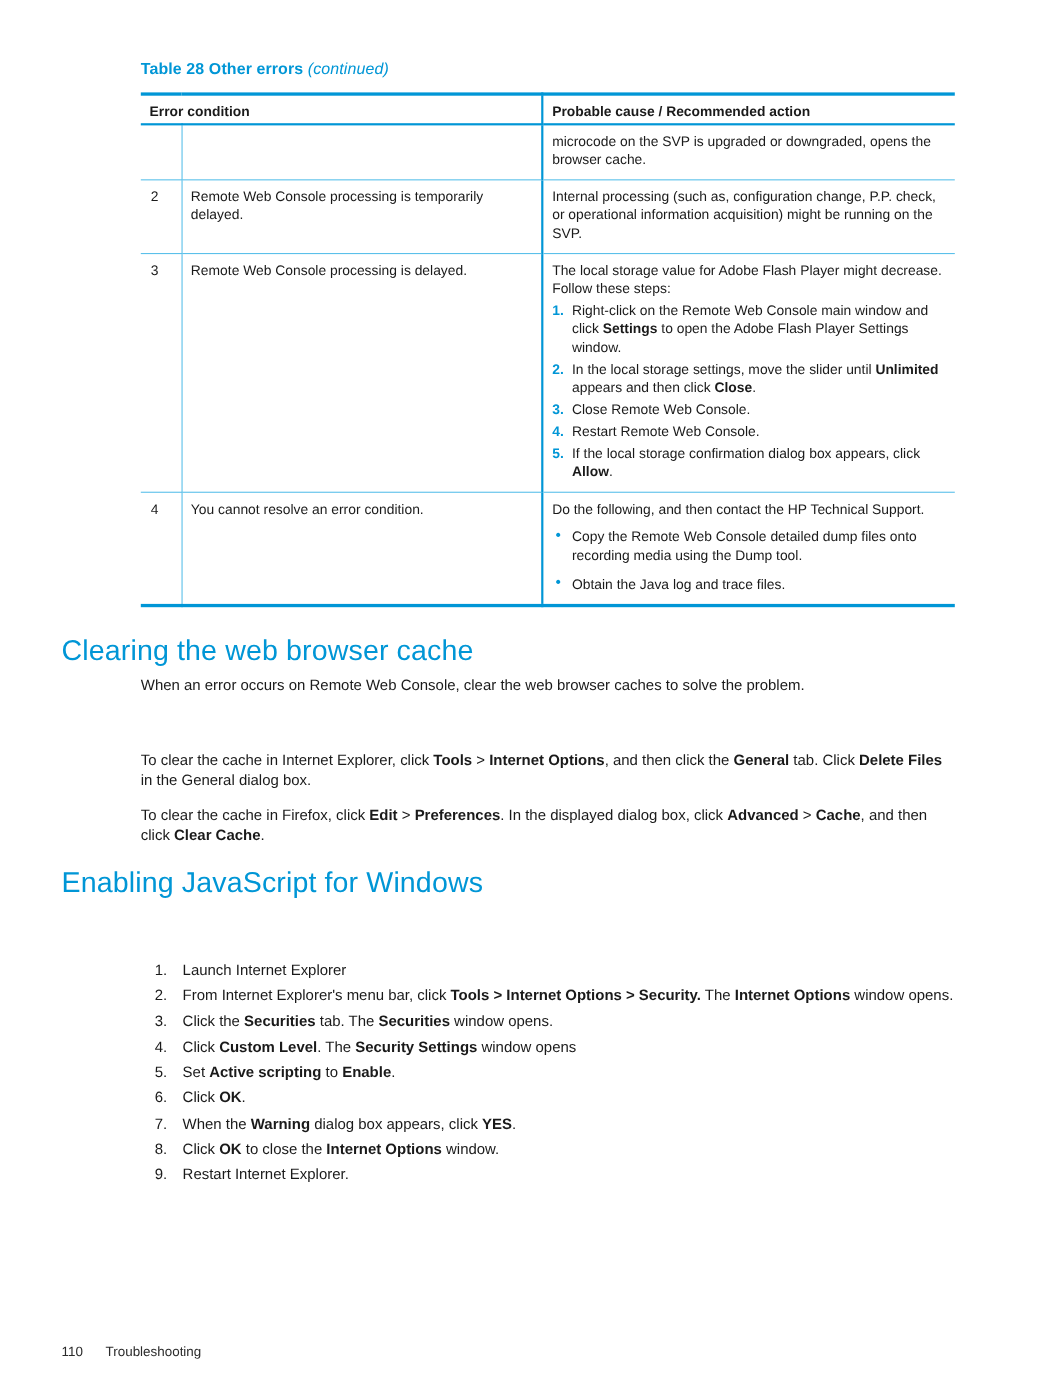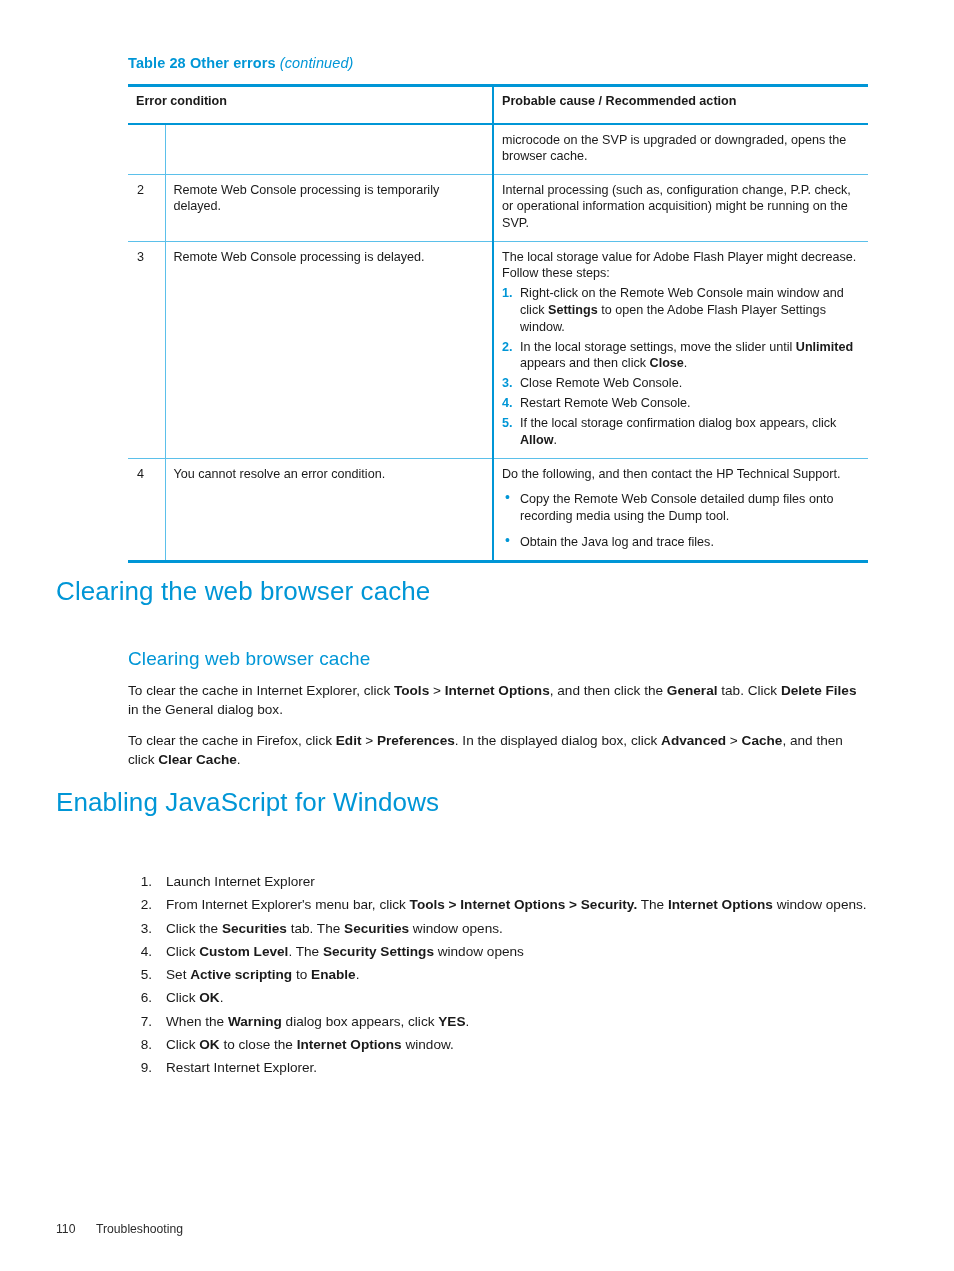"Error condition" .err-table thead th { padding-bottom: 13px -> 2px }
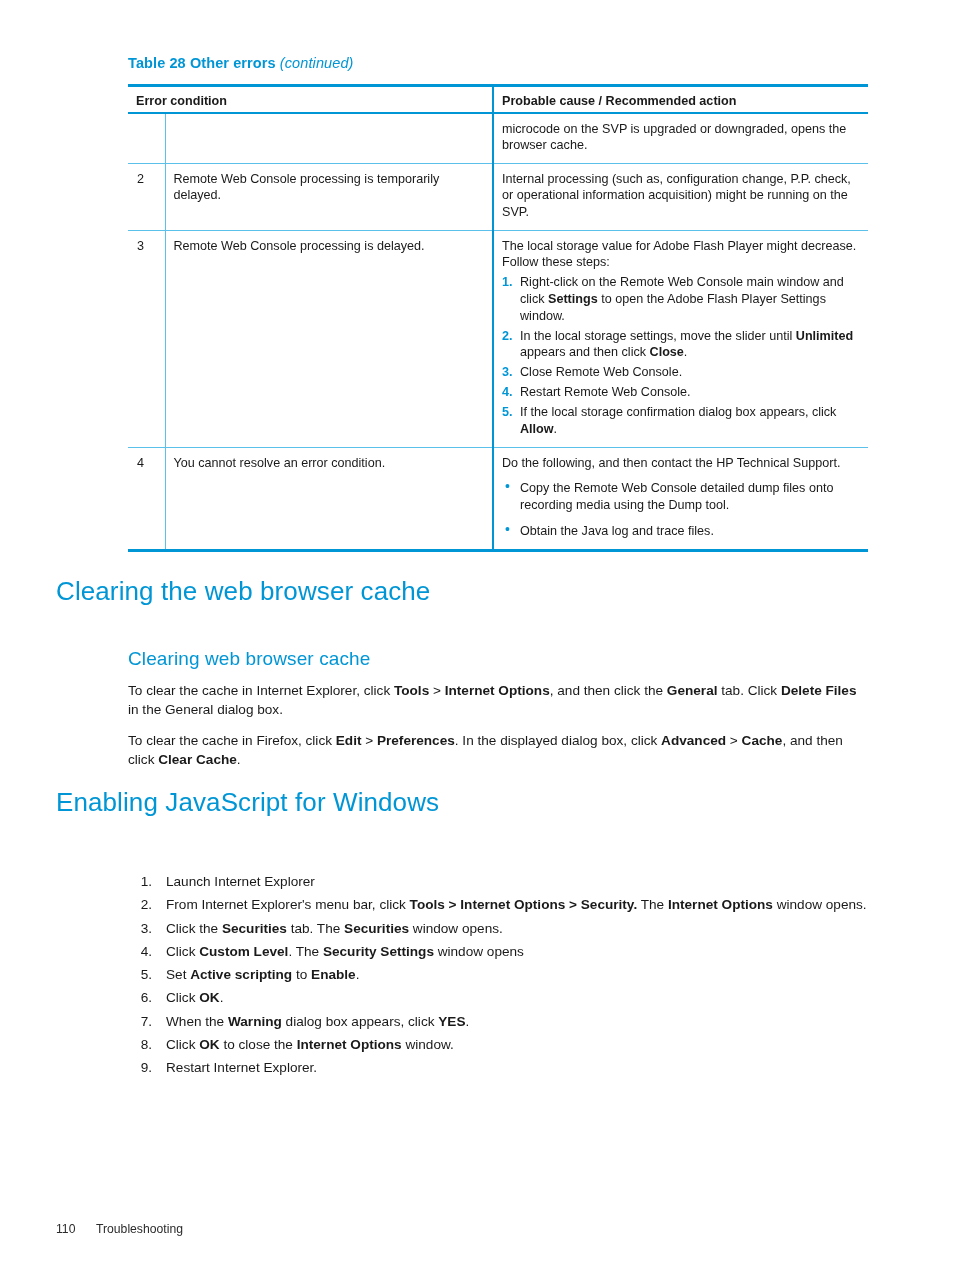"When an error occurs on" p.body { html: none -> <p>When an error occurs on Remote Web Console, clear the web browser caches to solve the problem.</p> }
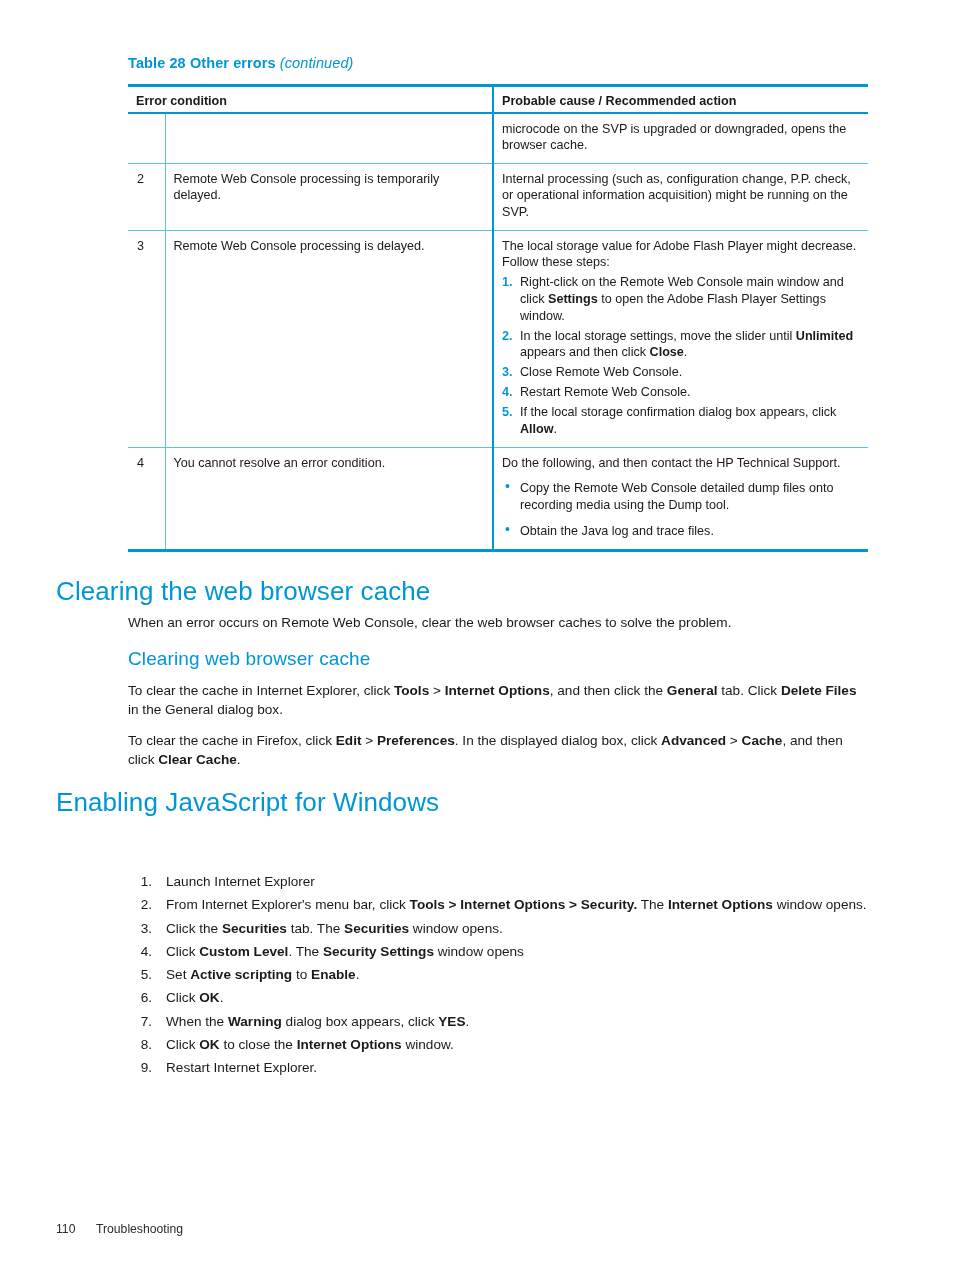"Clearing web browser cache" h2.sect-h2 { html: <h2>Clearing web browser cache</h2> -> none }
